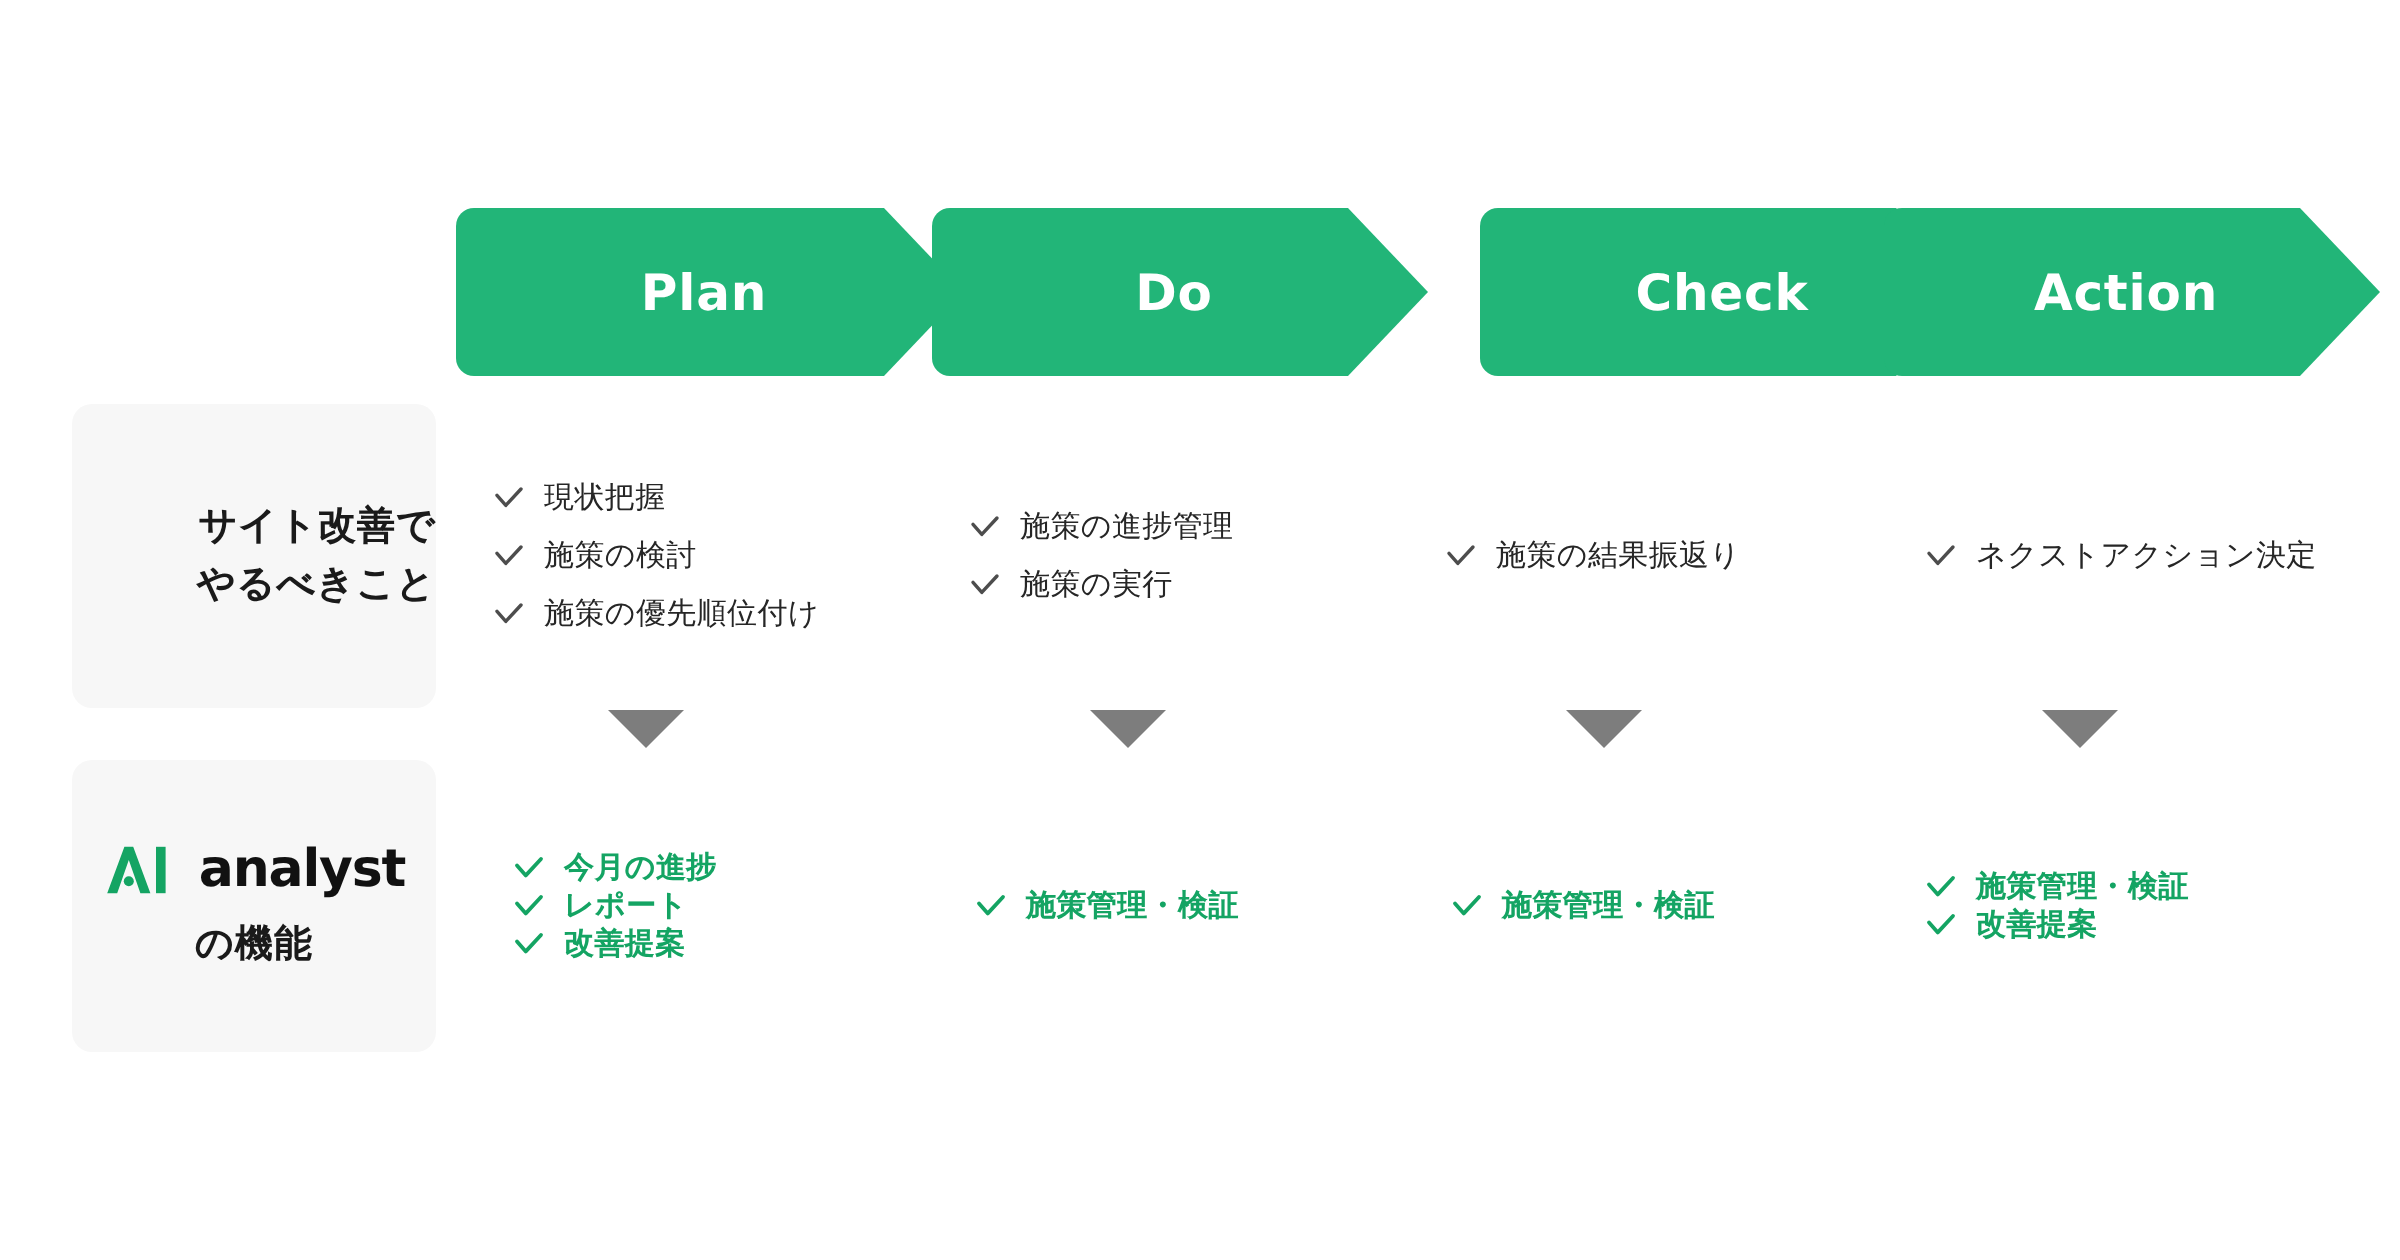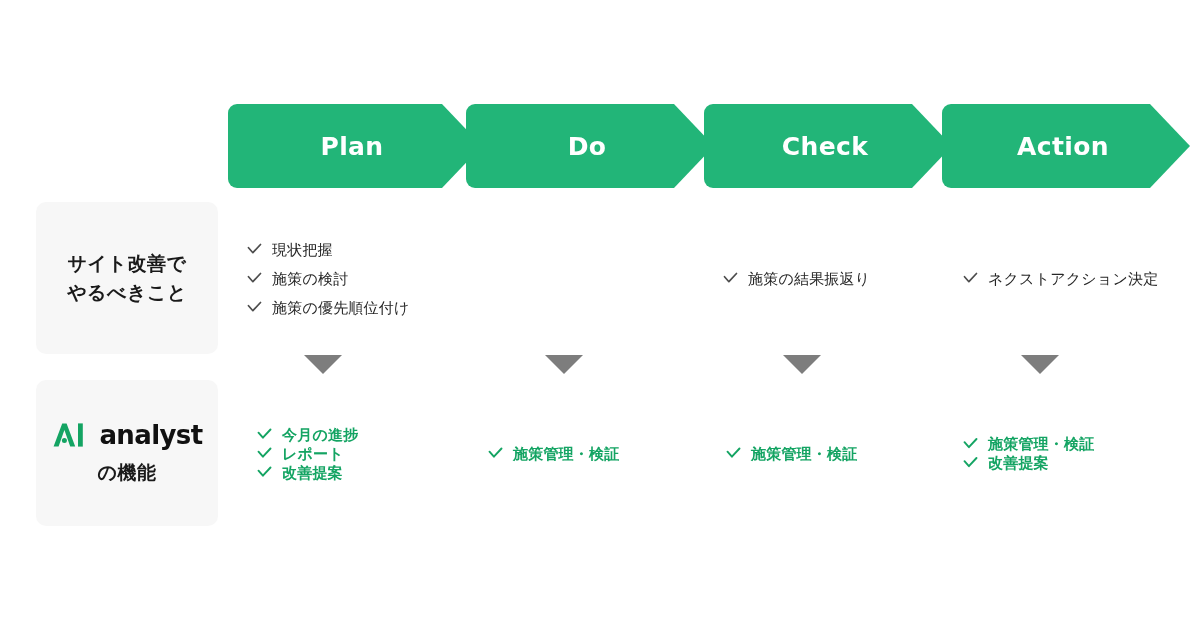"Check" div.chevron { left: 704px -> 740px }
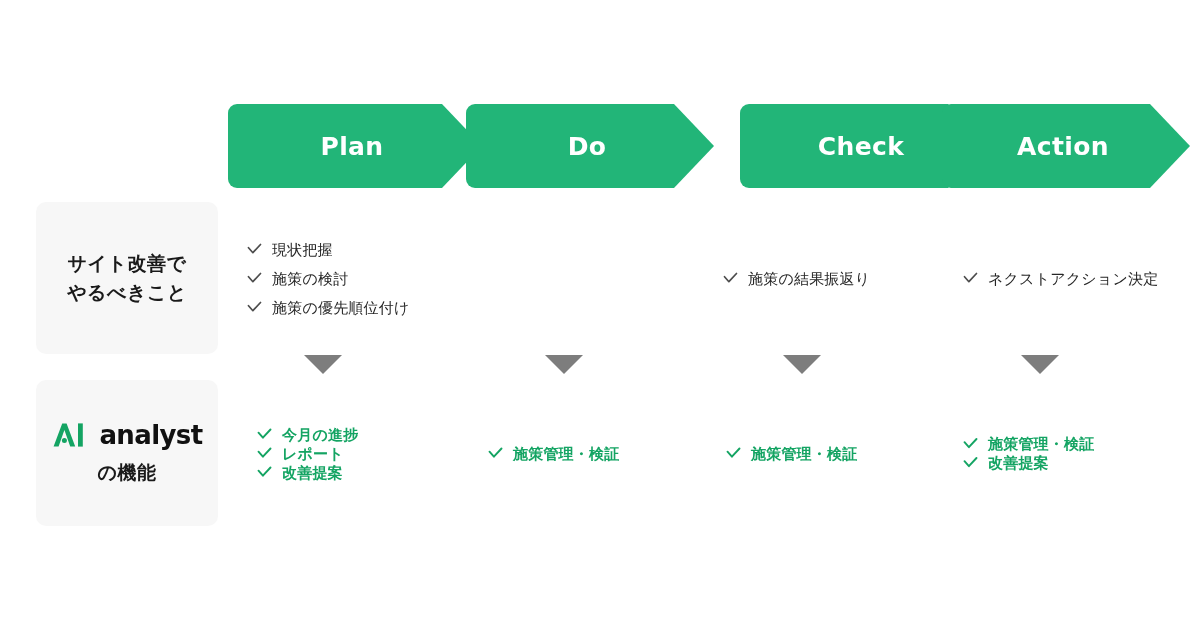"サイト改善で" #side-box-tasks { align-items: none -> flex-end }
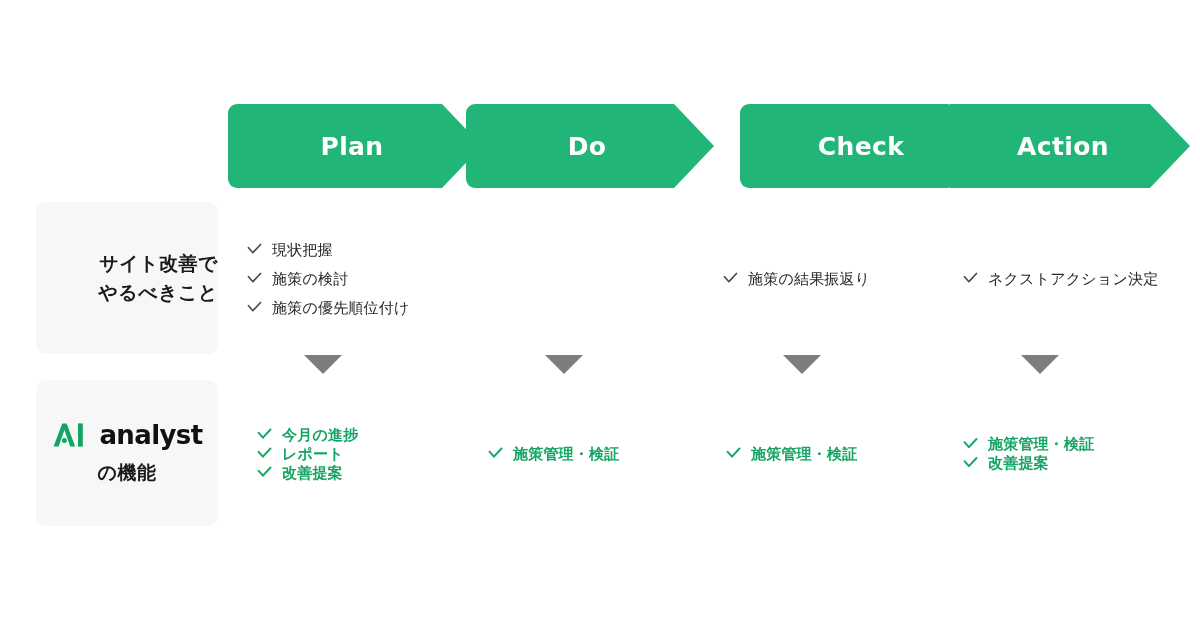"施策の進捗管理" div.task-list { html: none -> <div> <div> <svg> <path></path> </svg> <span>施策の進捗管理</span> </div> <div> <svg> <path></path> </svg> <span>施策の実行</span> </div> </div> }
